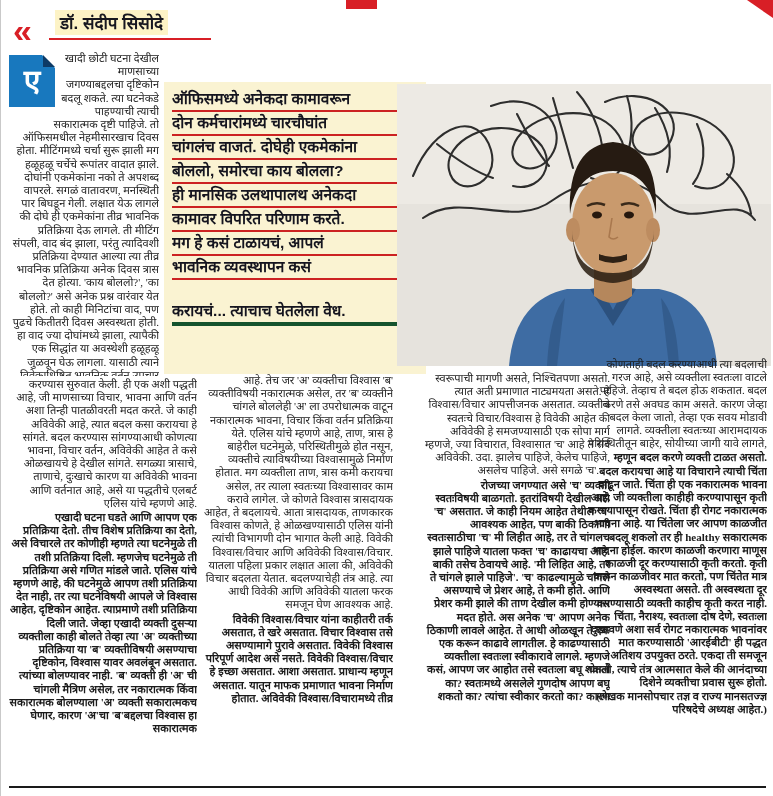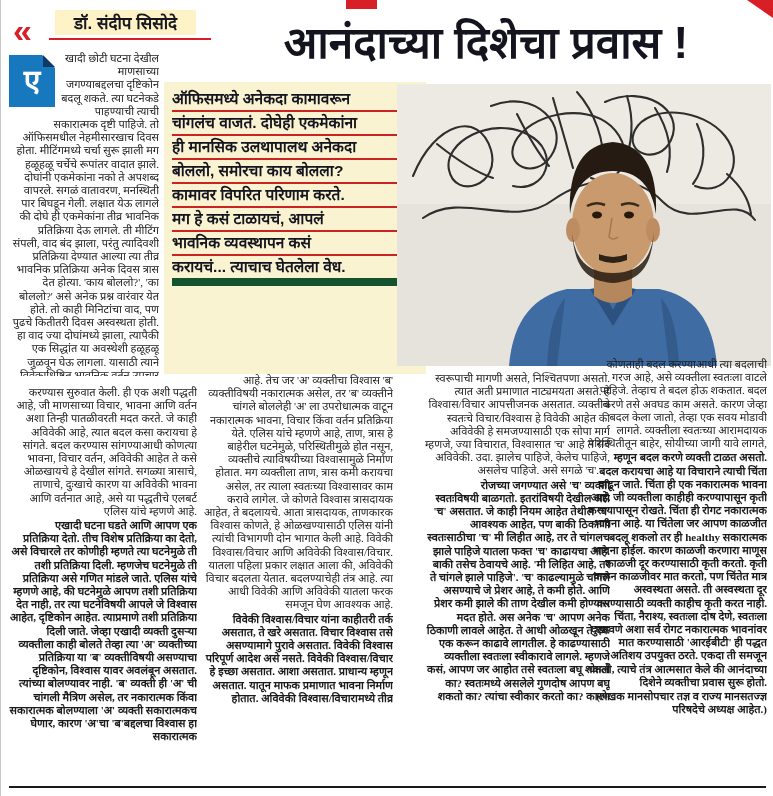"डॉ. संदीप सिसोदे" .author-name { padding: 1px 19px -> 1px 5px }
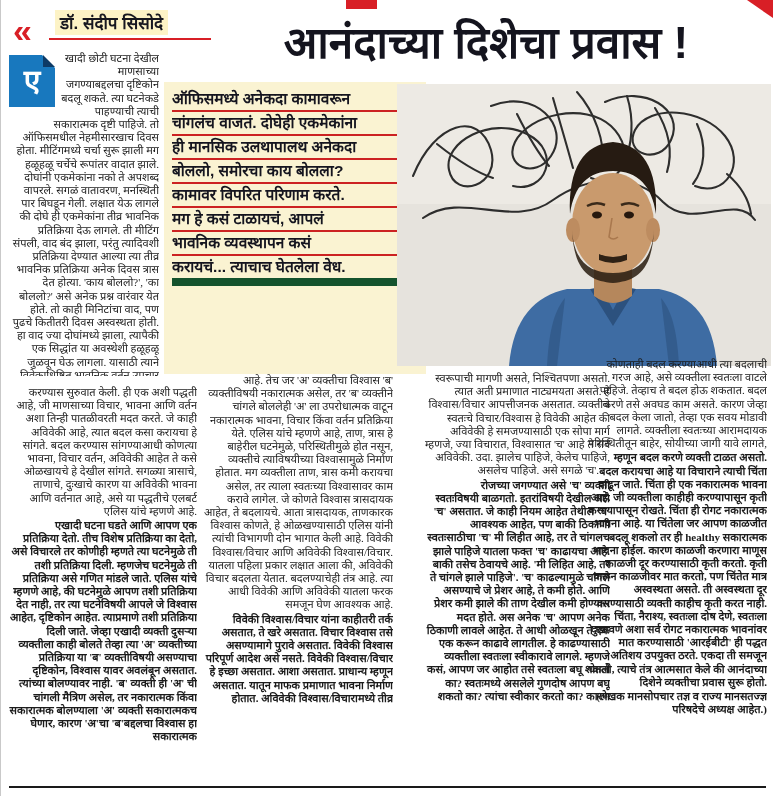"आनंदाच्या दिशेचा प्रवास !" div.headline { html: <div>आनंदाच्या दिशेचा प्रवास !</div> -> none }
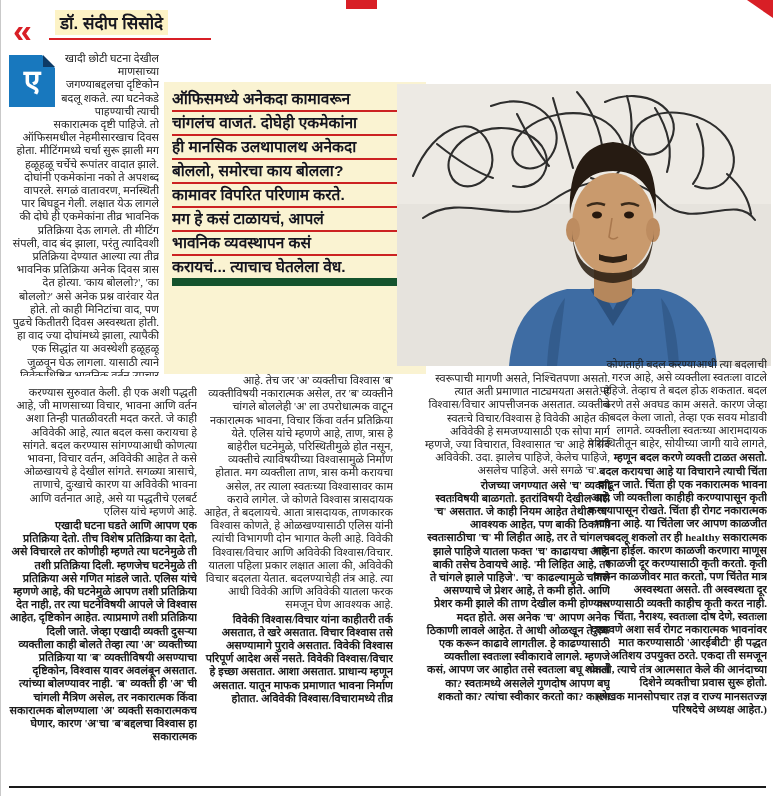"दोन कर्मचारांमध्ये चारचौघांत" span.hl-line { html: none -> <span>दोन कर्मचारांमध्ये चारचौघांत</span> }
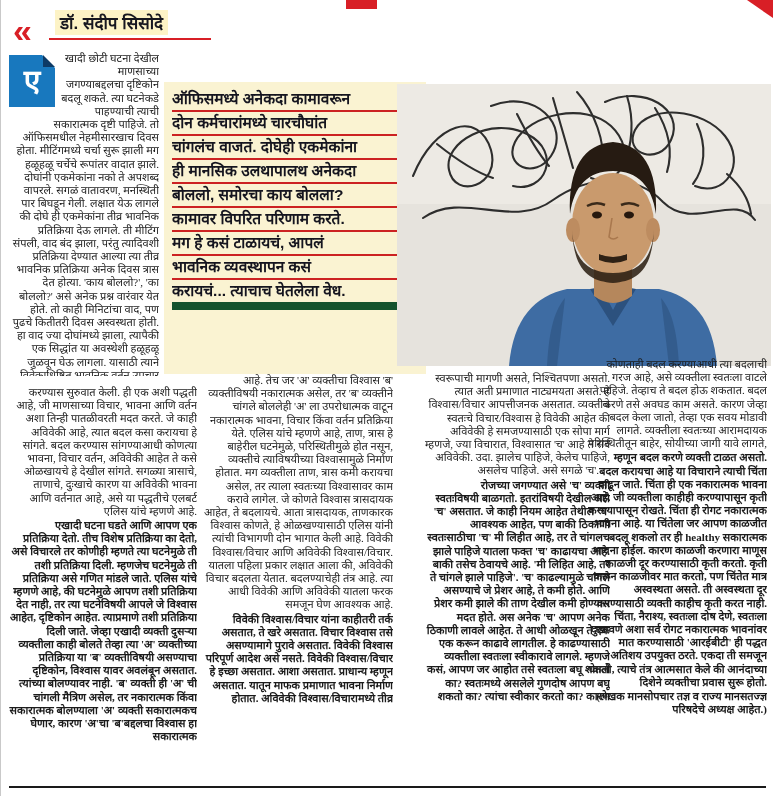"ही मानसिक उलथापालथ अनेकदा" span.hl-line { order: before "बोललो, समोरचा काय बोलला?" -> after "बोललो, समोरचा काय बोलला?" }
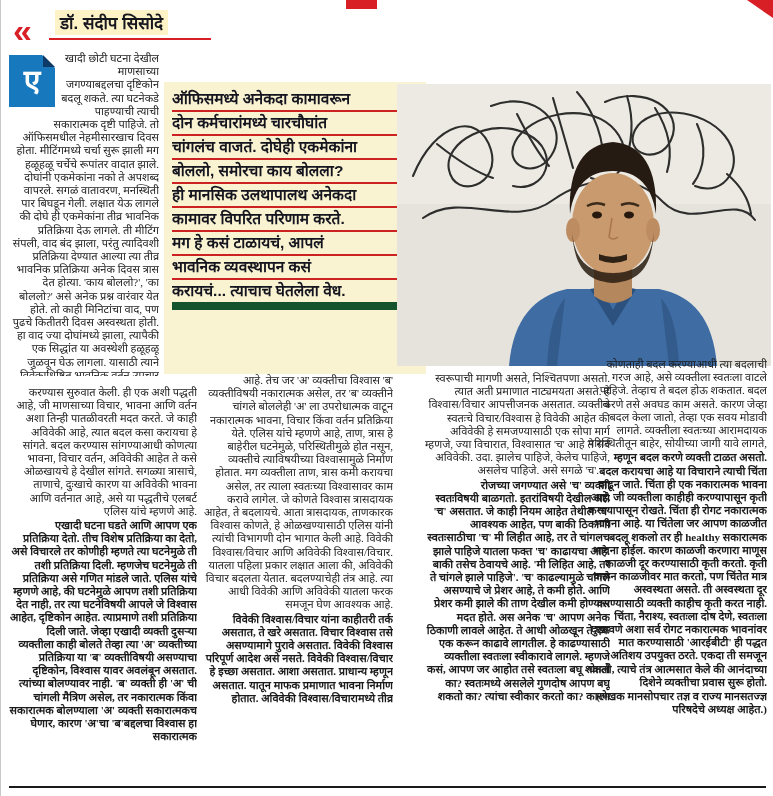"करायचं... त्याचाच घेतलेला वेध." .highlight-box .hl-line.thick { border-bottom: 8px solid #14532d -> 4px solid #14532d; margin-top: none -> 20px }
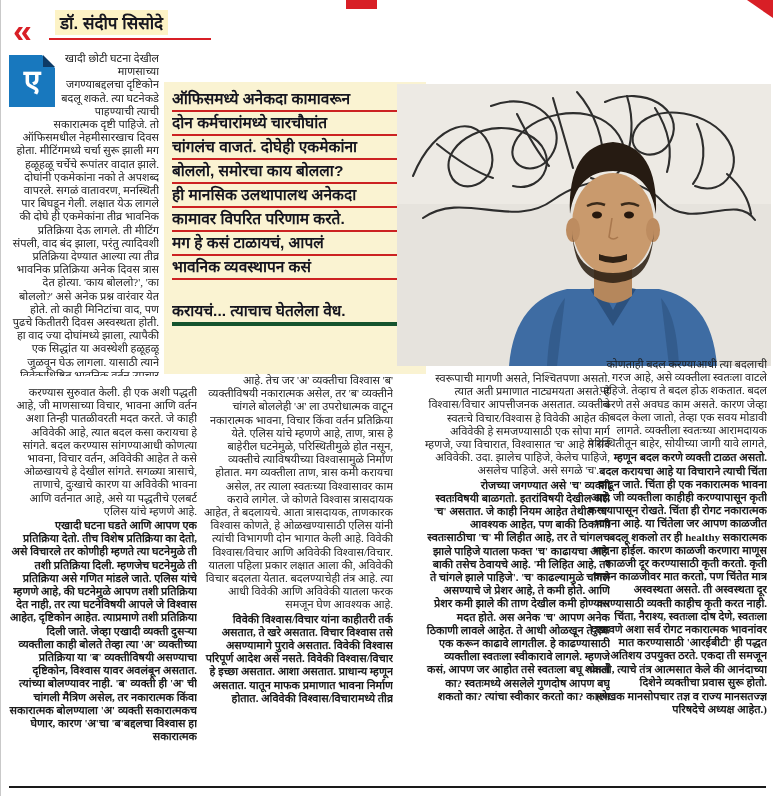"करण्यास सुरुवात केली. ही एक" .col1-bottom { top: 386px -> 378px }
